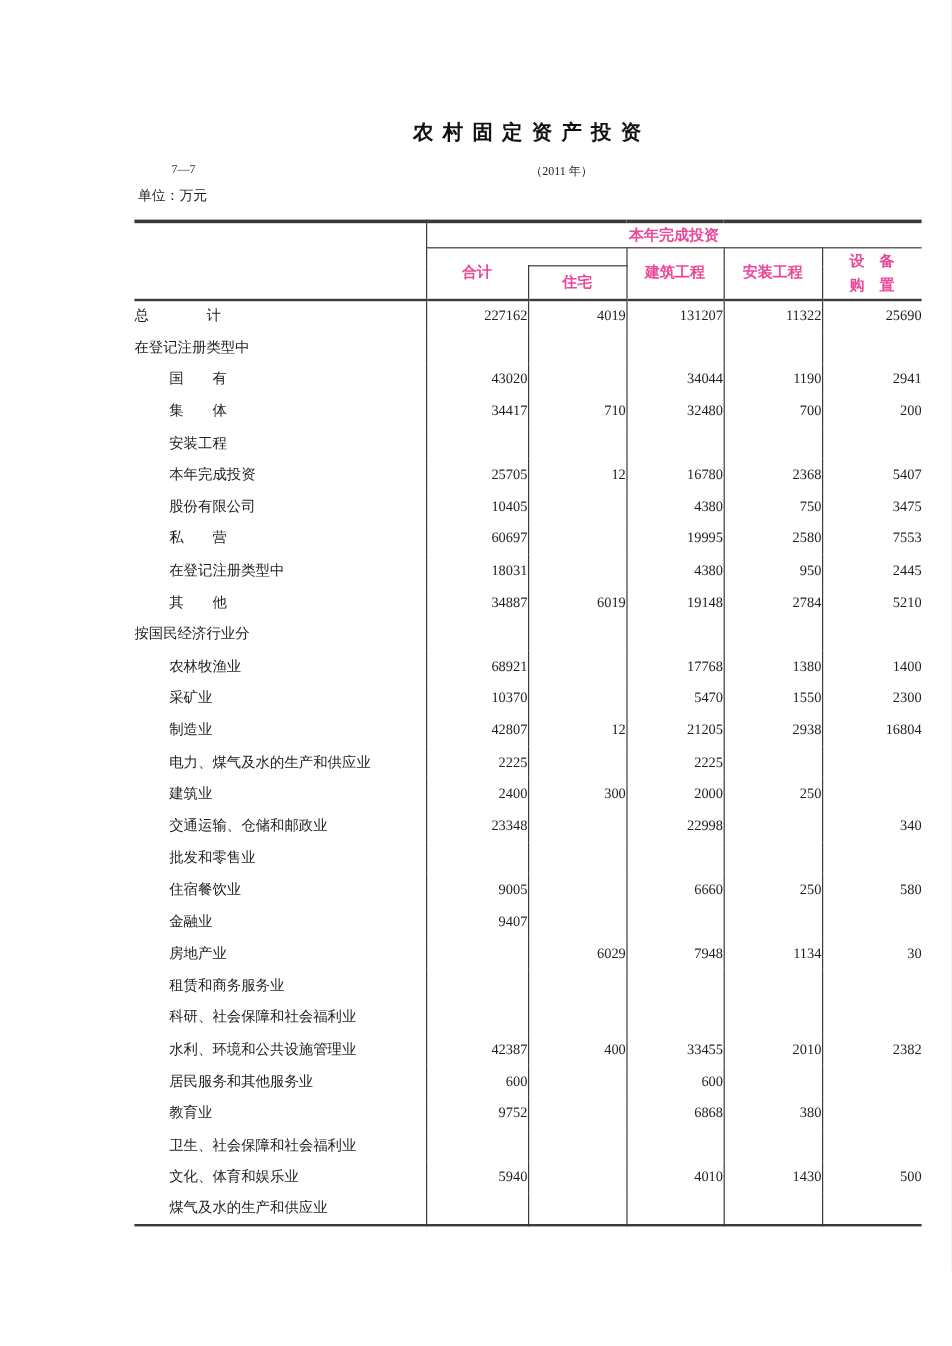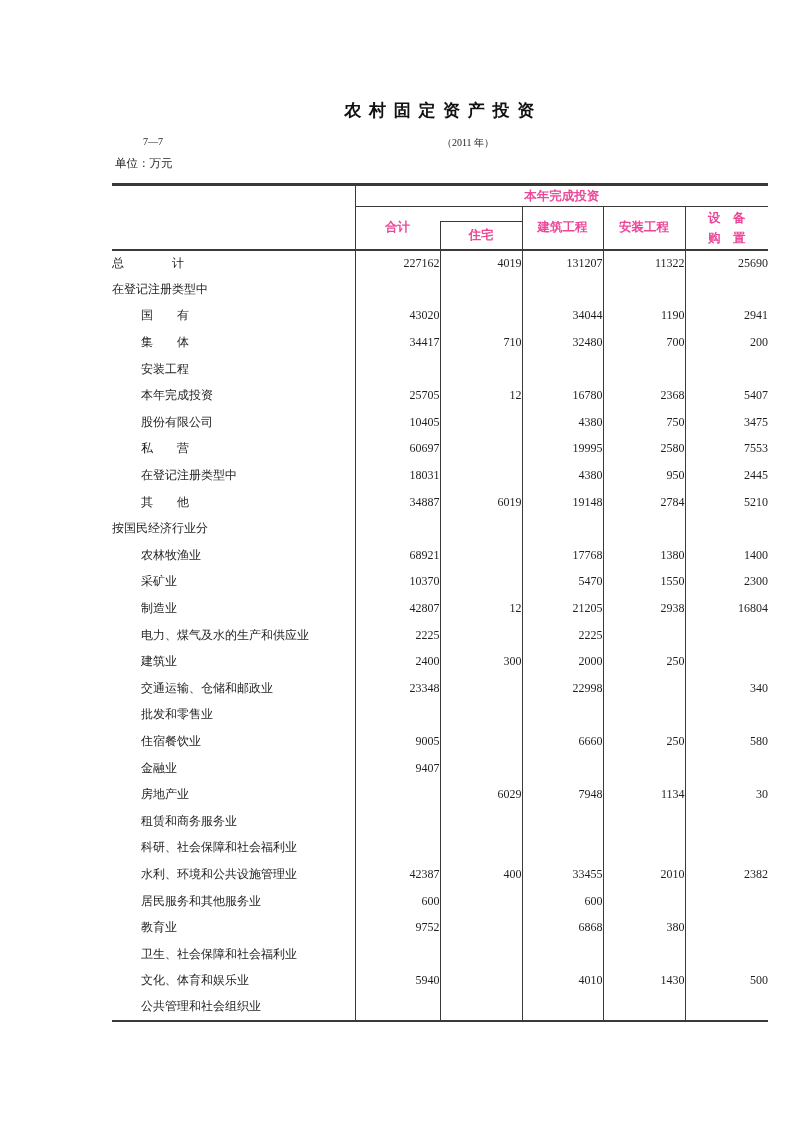"公共管理和社会组织业" td.label { text: 公共管理和社会组织 -> 煤气及水的生产和供应 }
